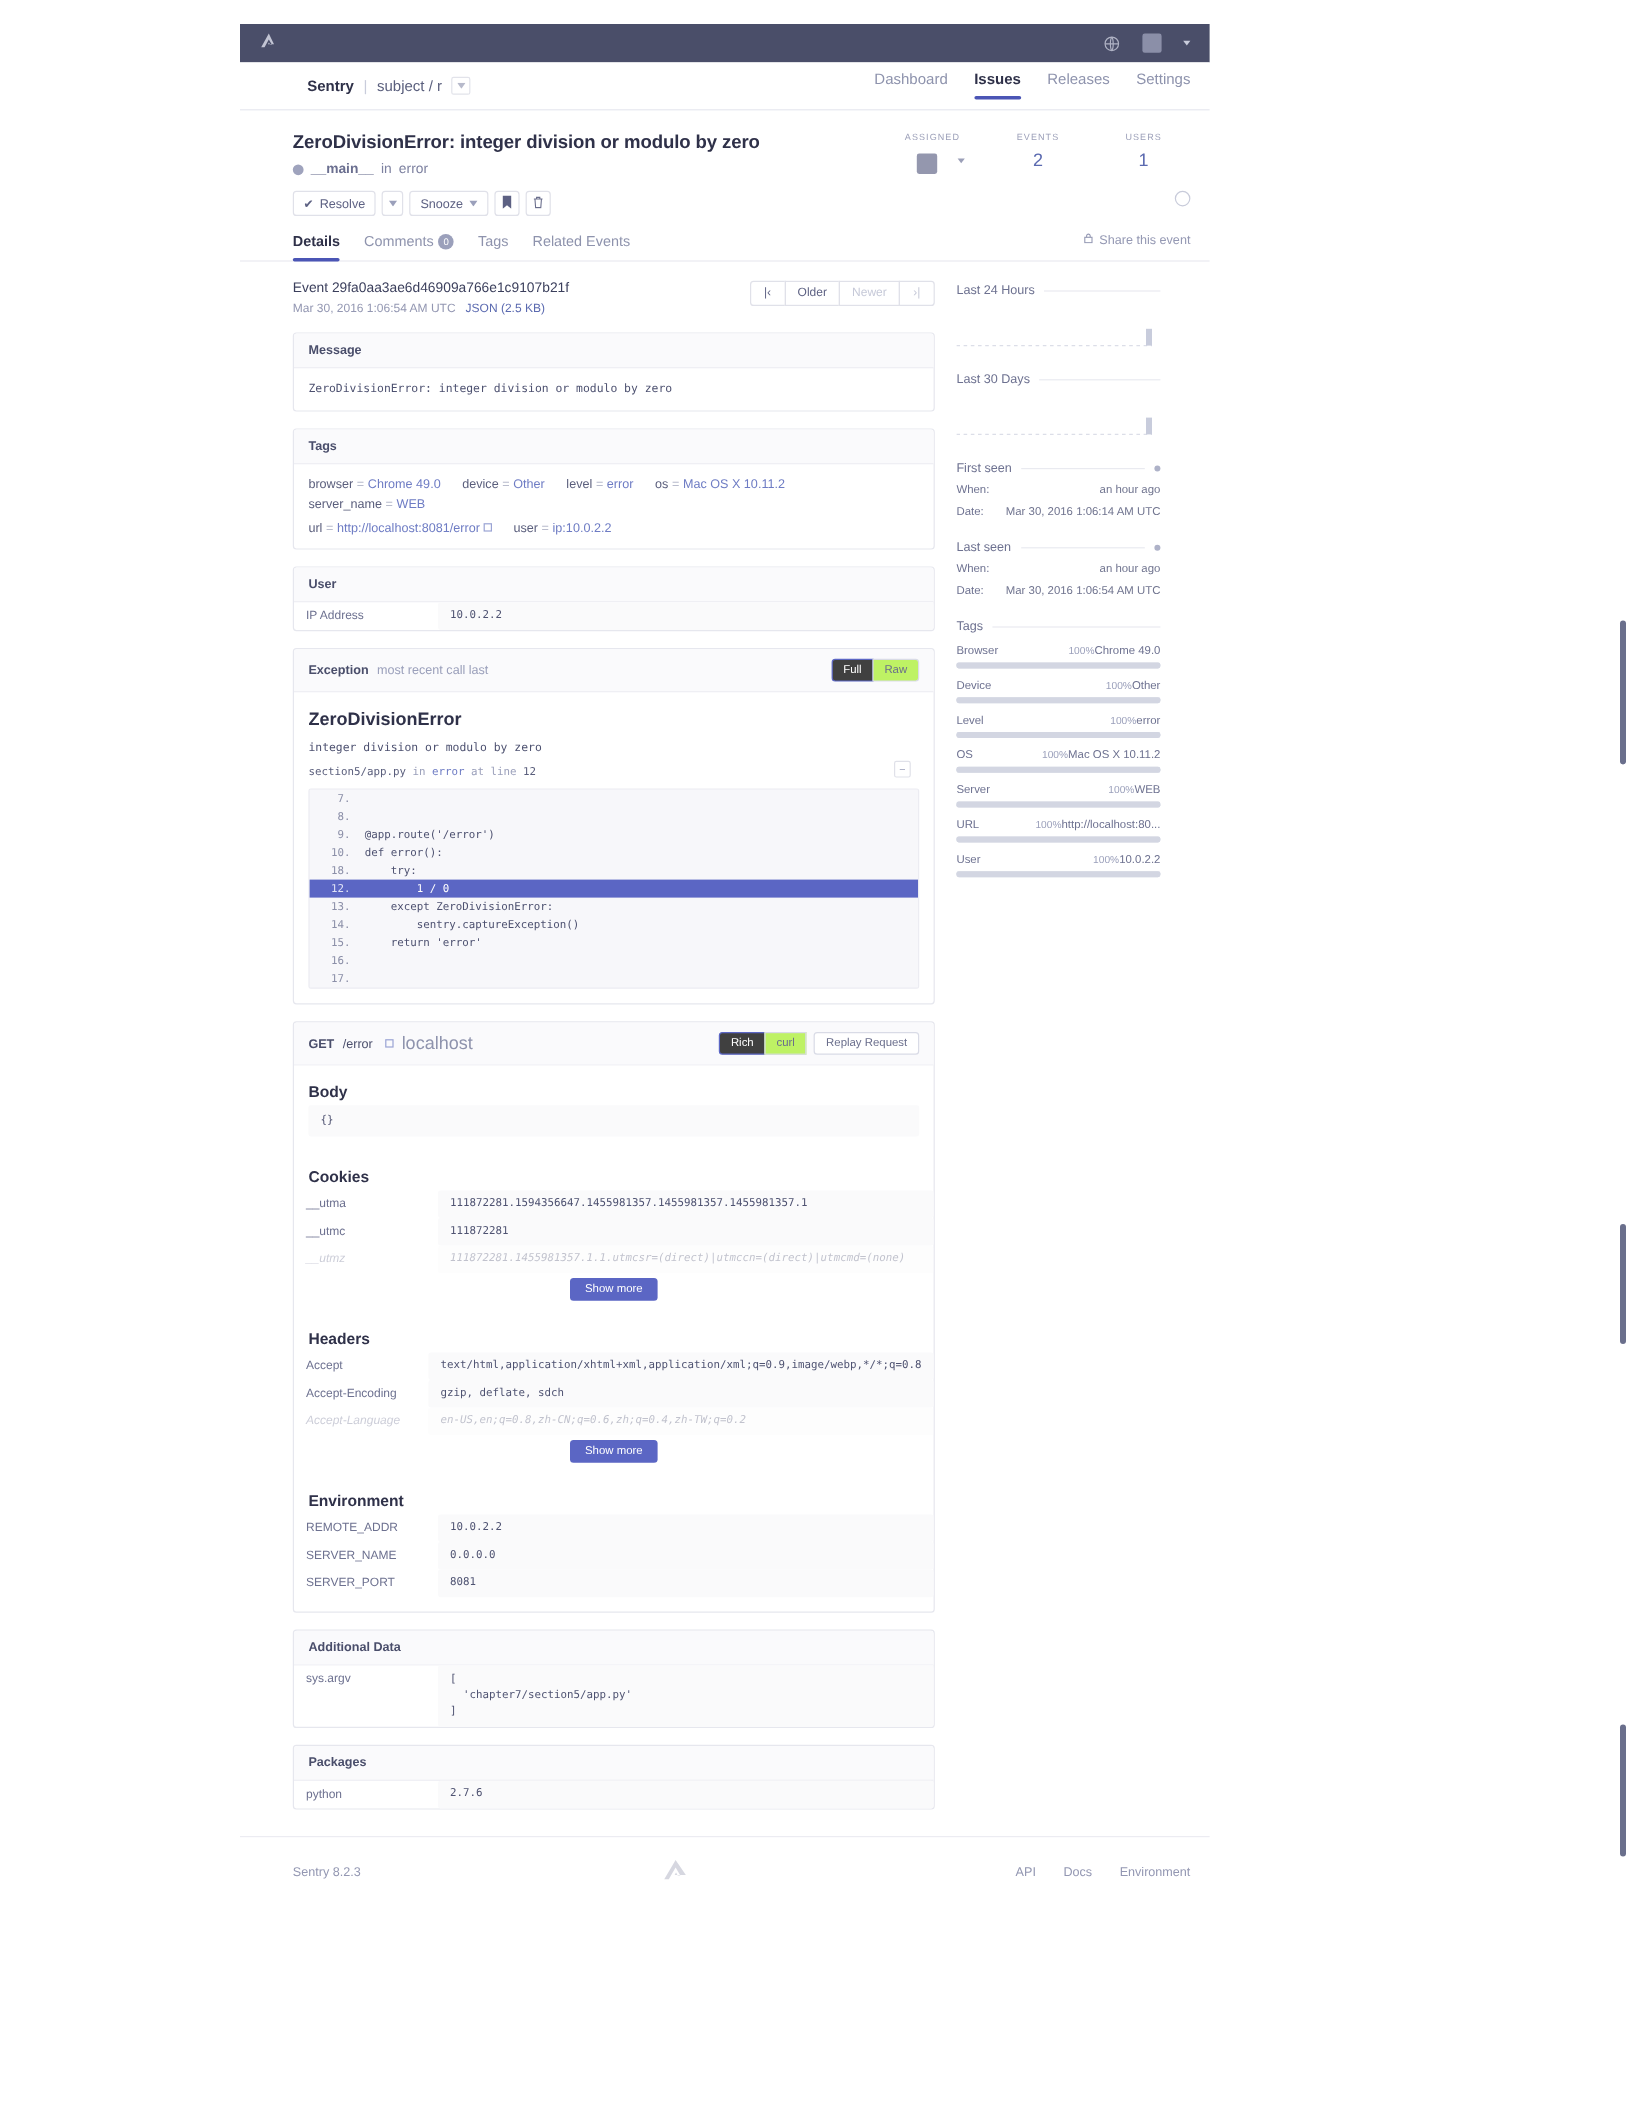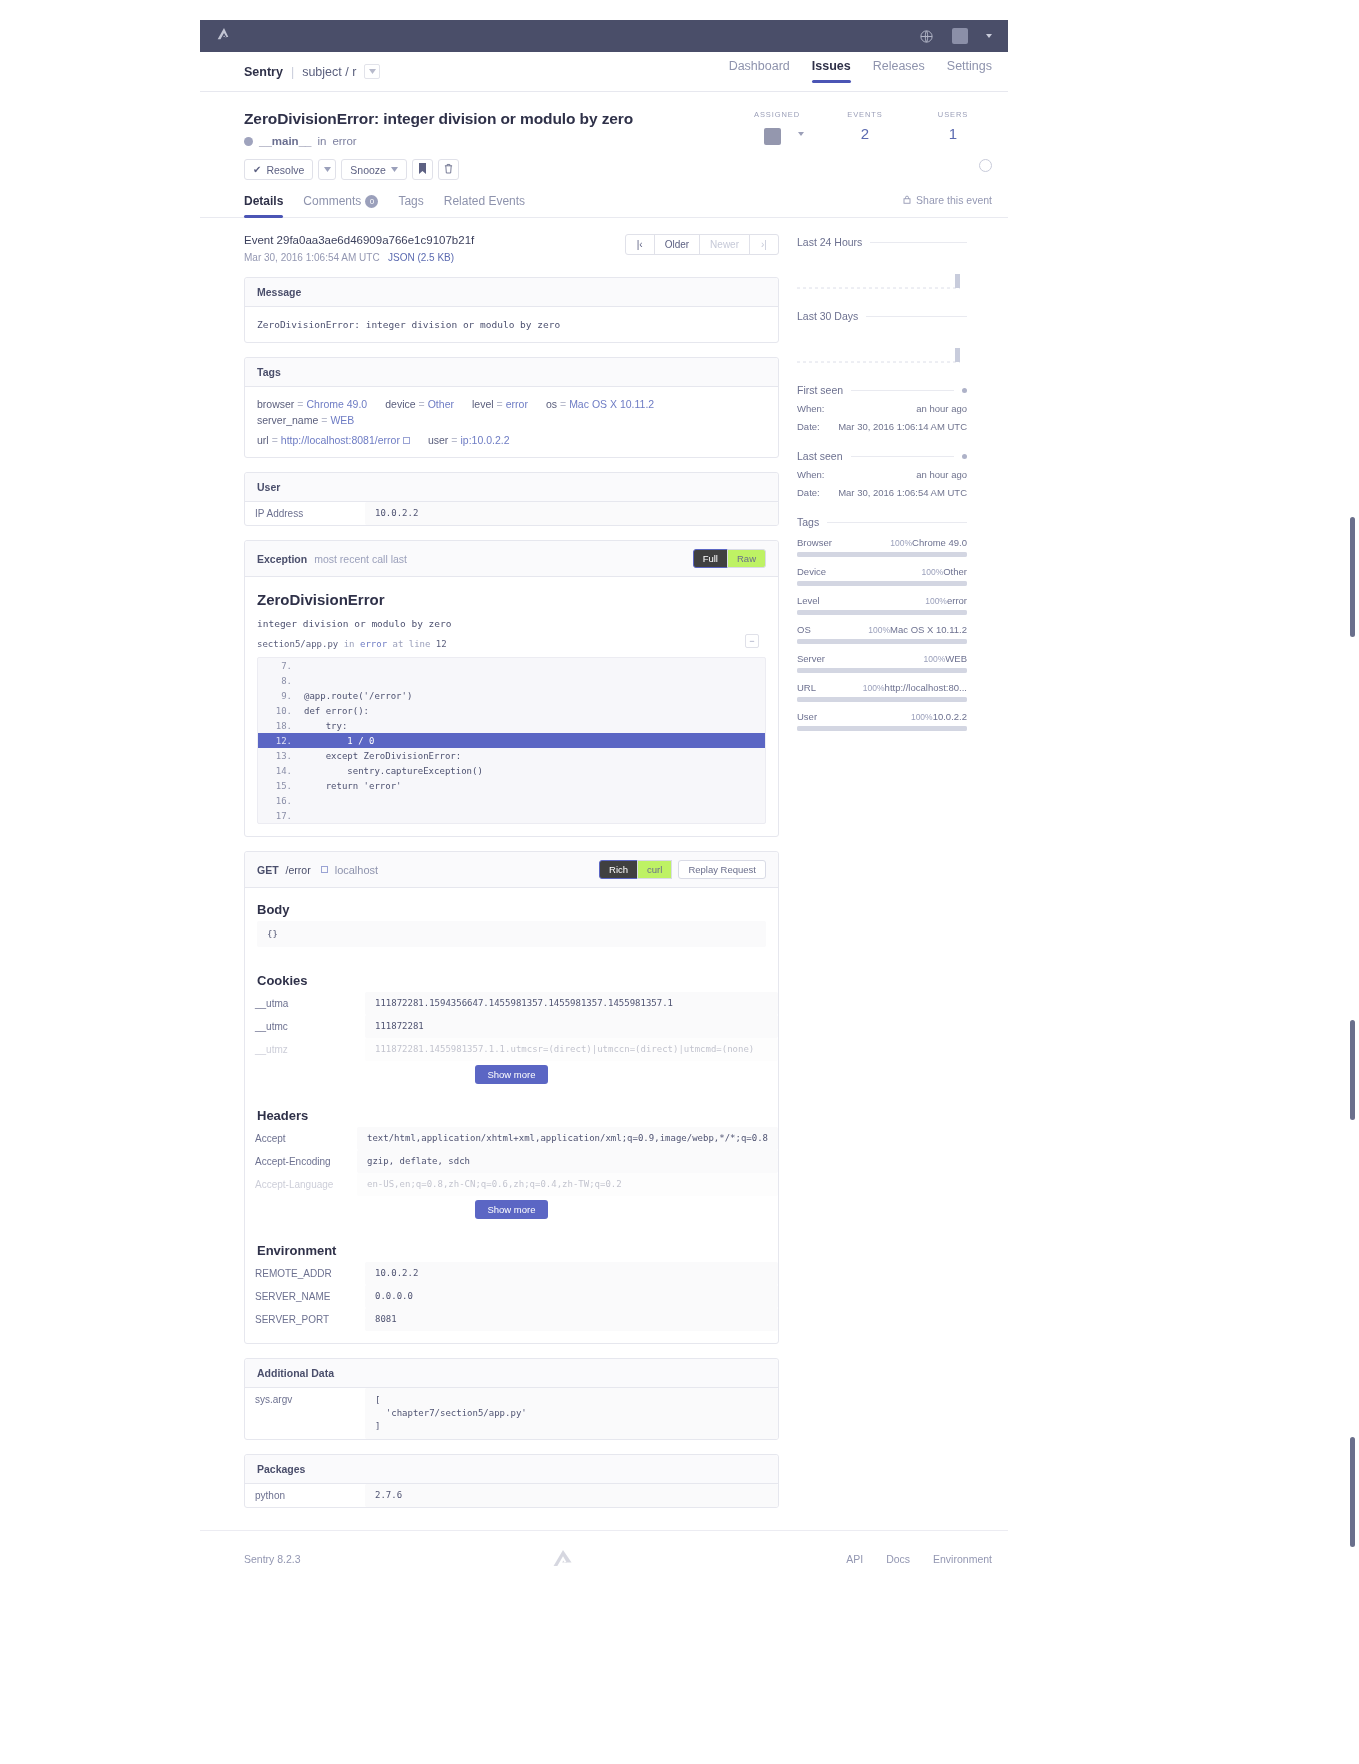"Sentry" .org-crumb { margin-left: none -> 12px }
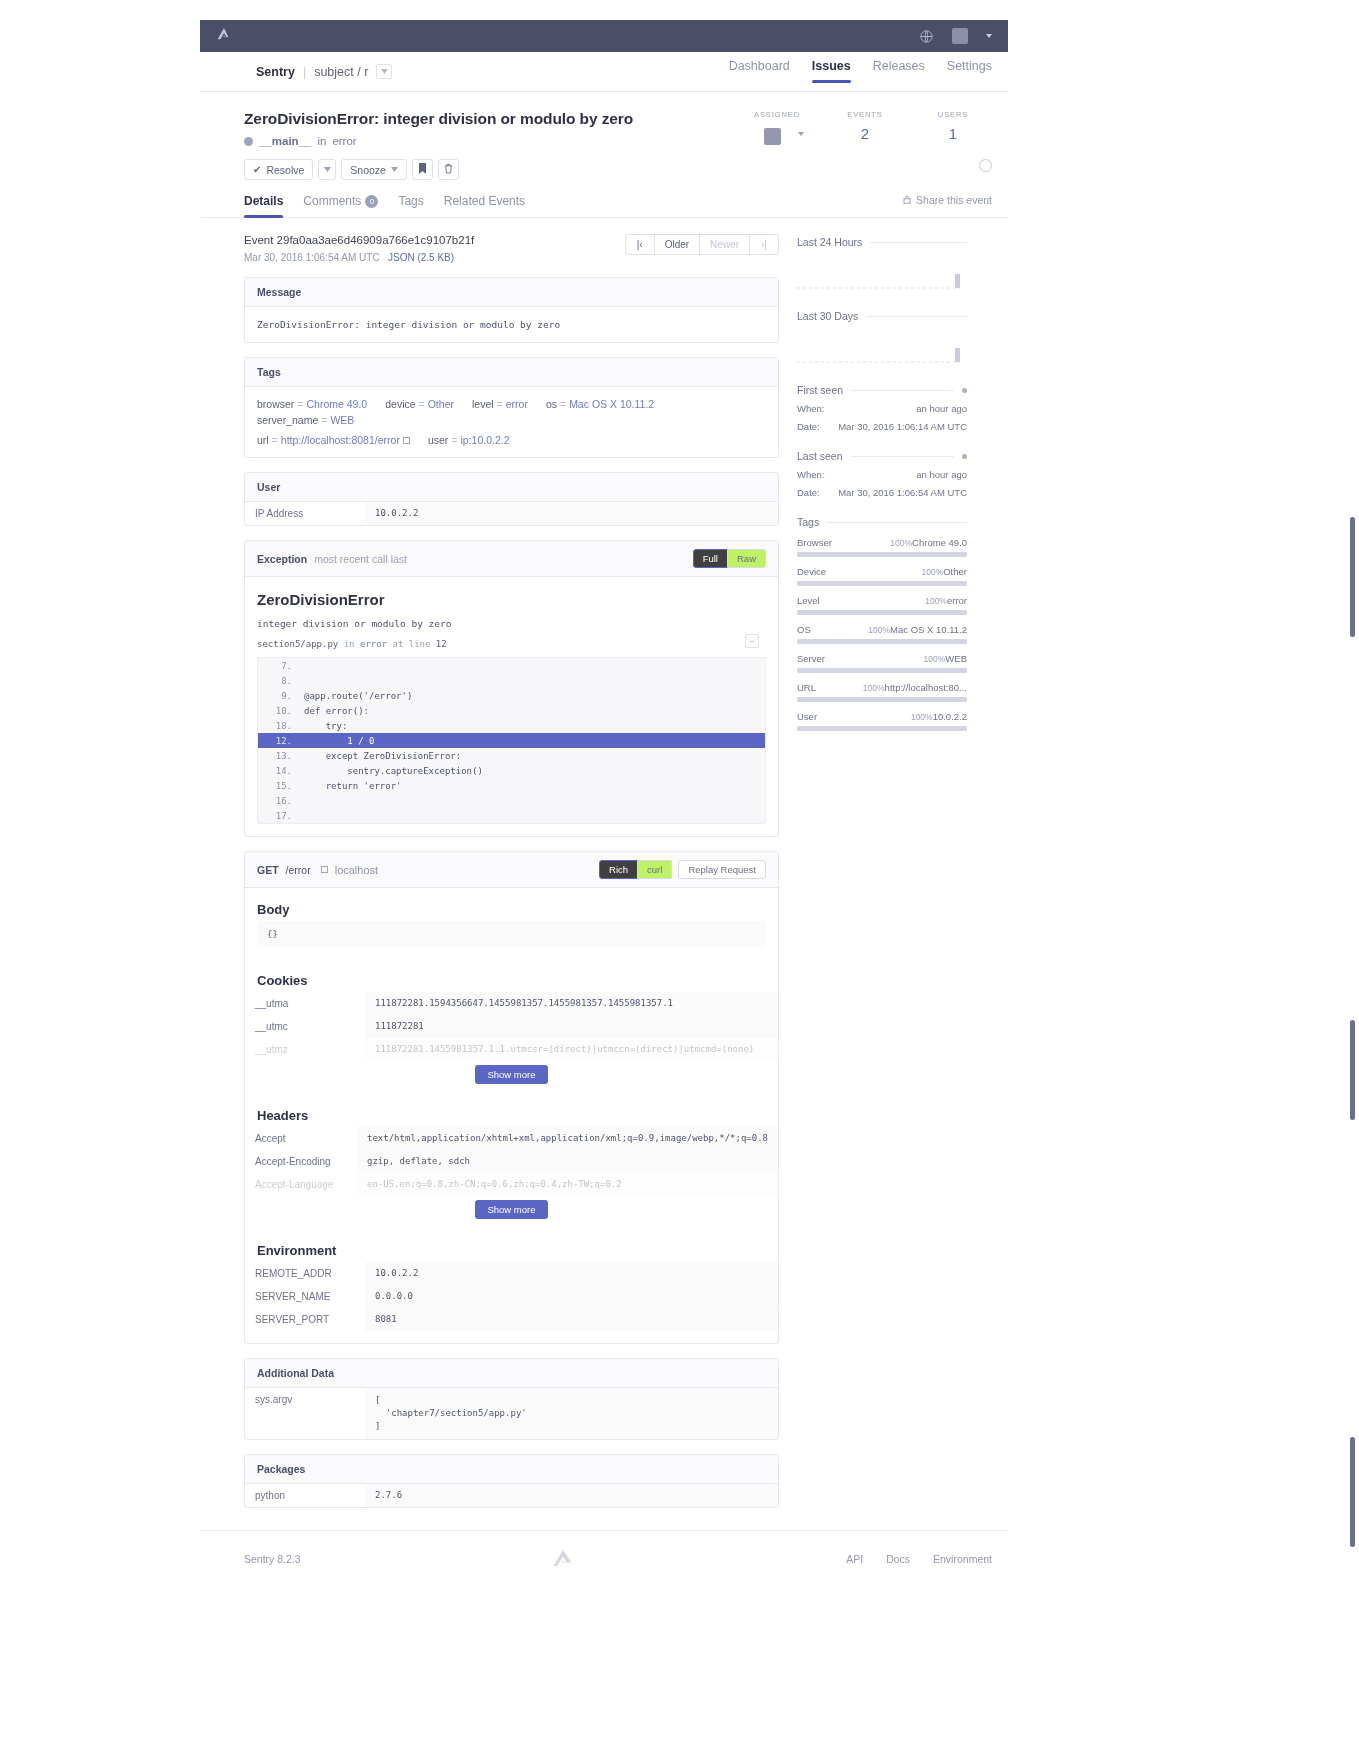"localhost" .req-host { font-size: 11px -> 15px }
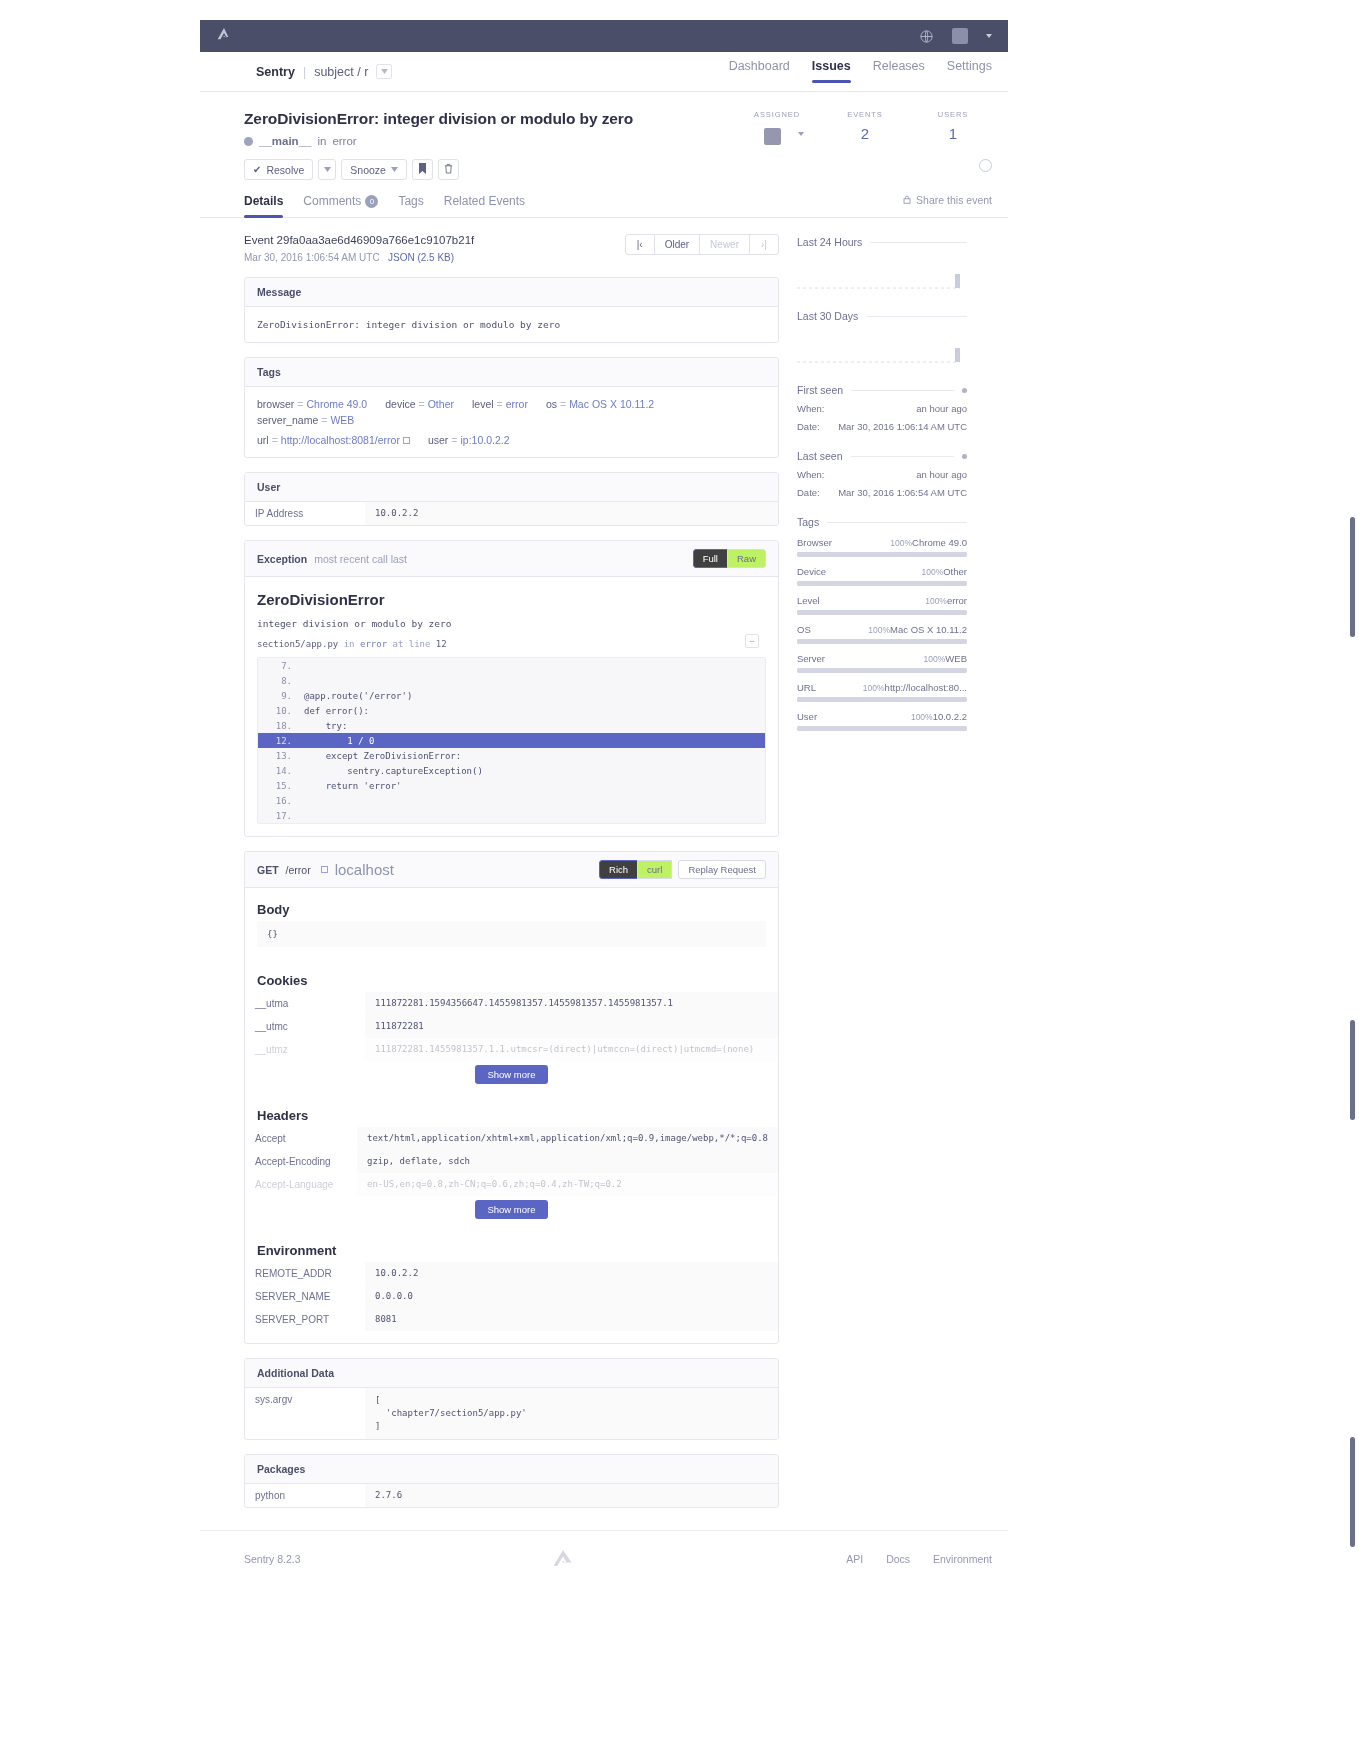"__utmz" .kv tr.faded td { font-style: none -> italic }
